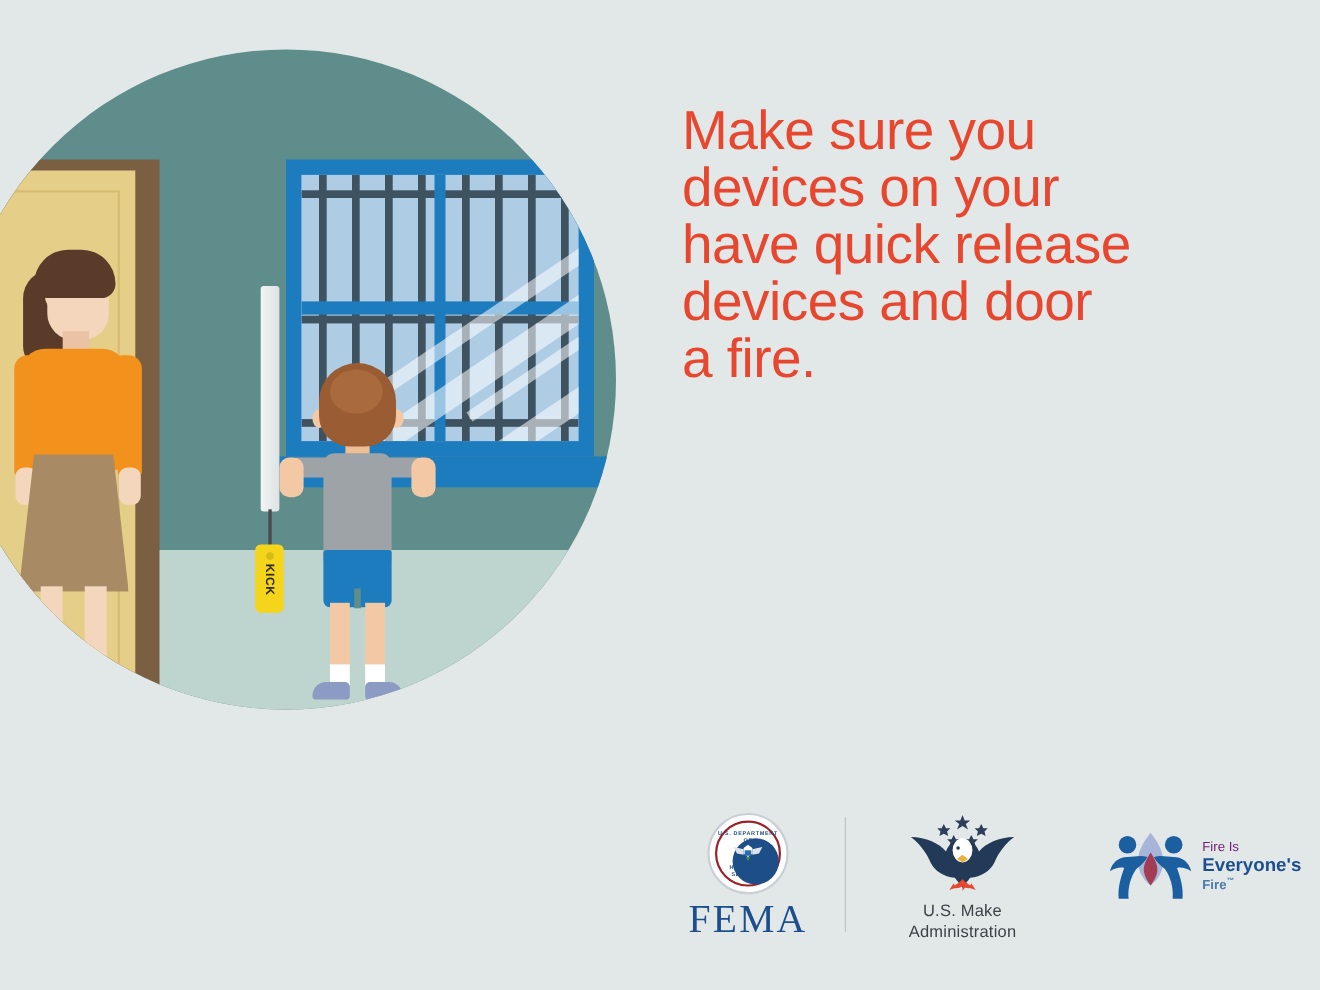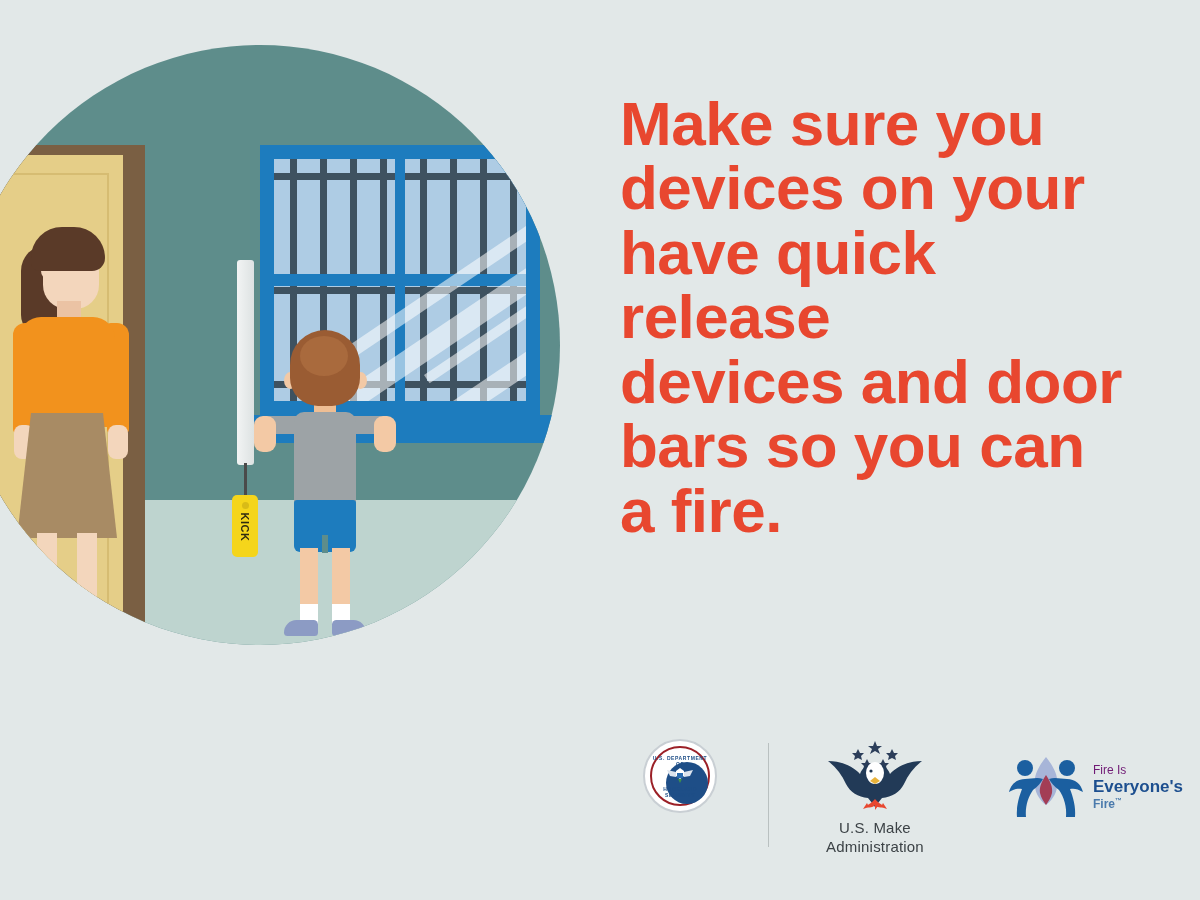"Make sure you" .headline { font-size: 62px -> 50px; font-weight: bold -> normal }
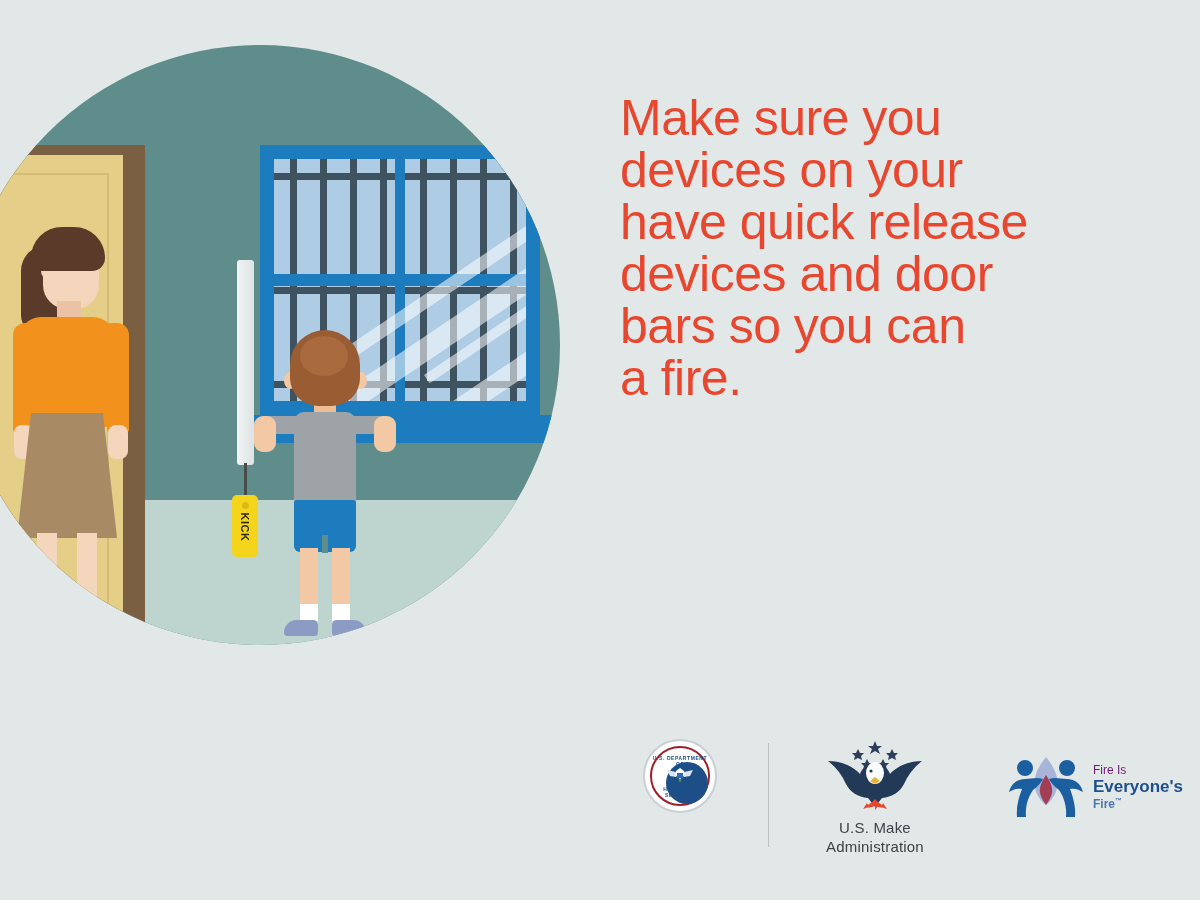"bars so you can" span.hl-line { html: <span>bars so you can</span> -> none }
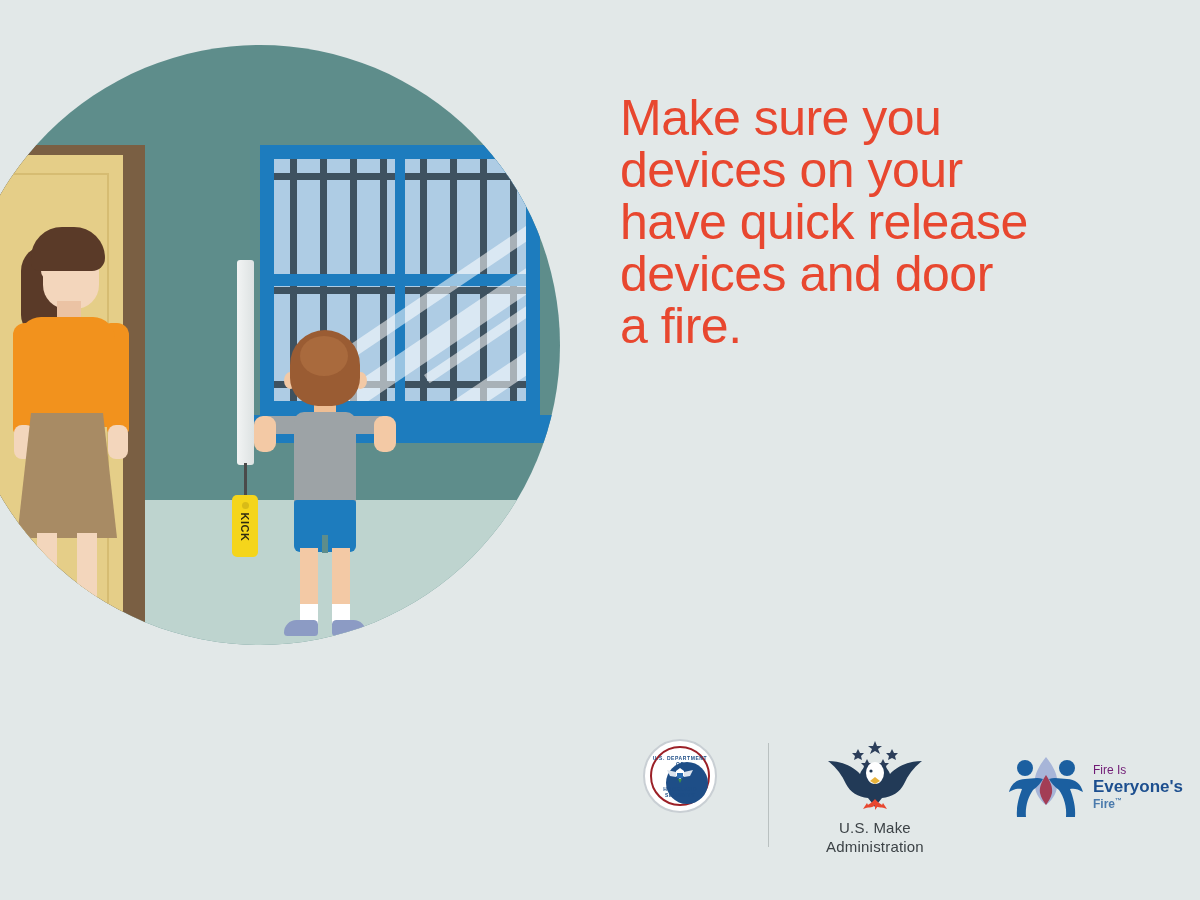"FEMA" div.fema-word { html: none -> <div>FEMA</div> }
